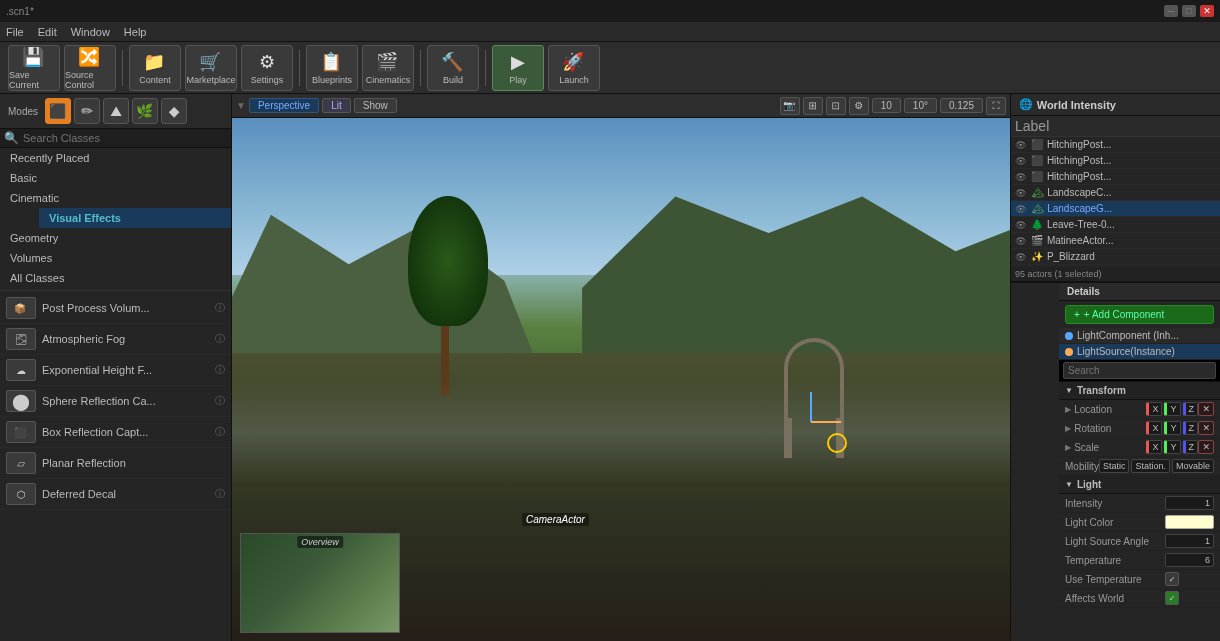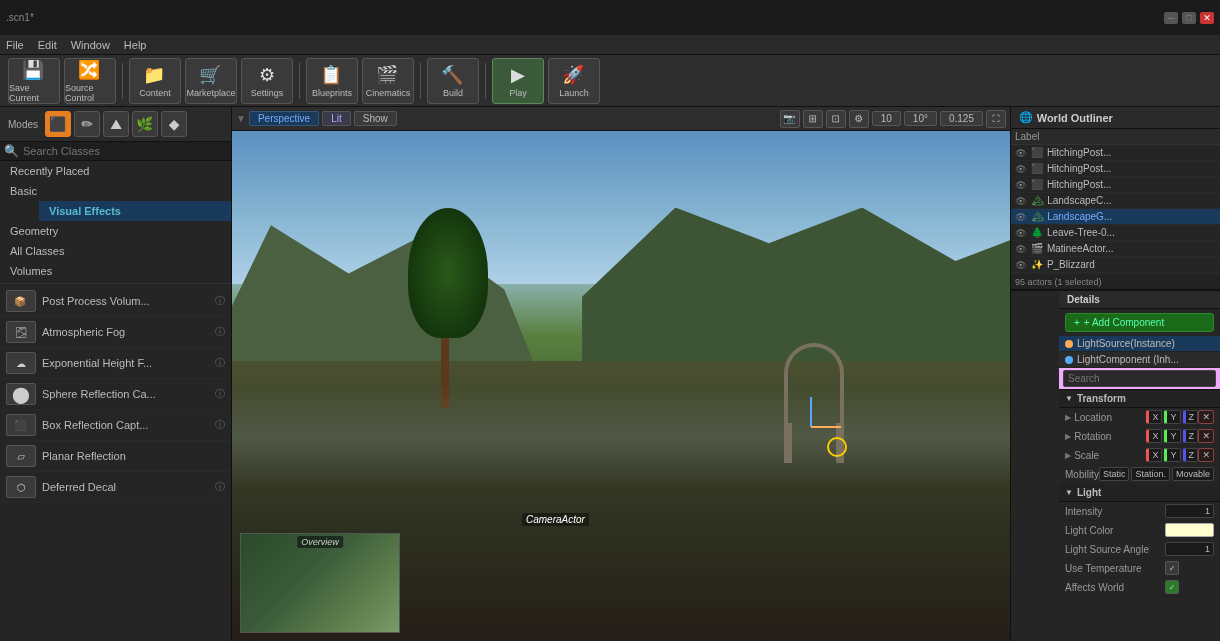".scn1*" .title-bar { height: 35px -> 22px }
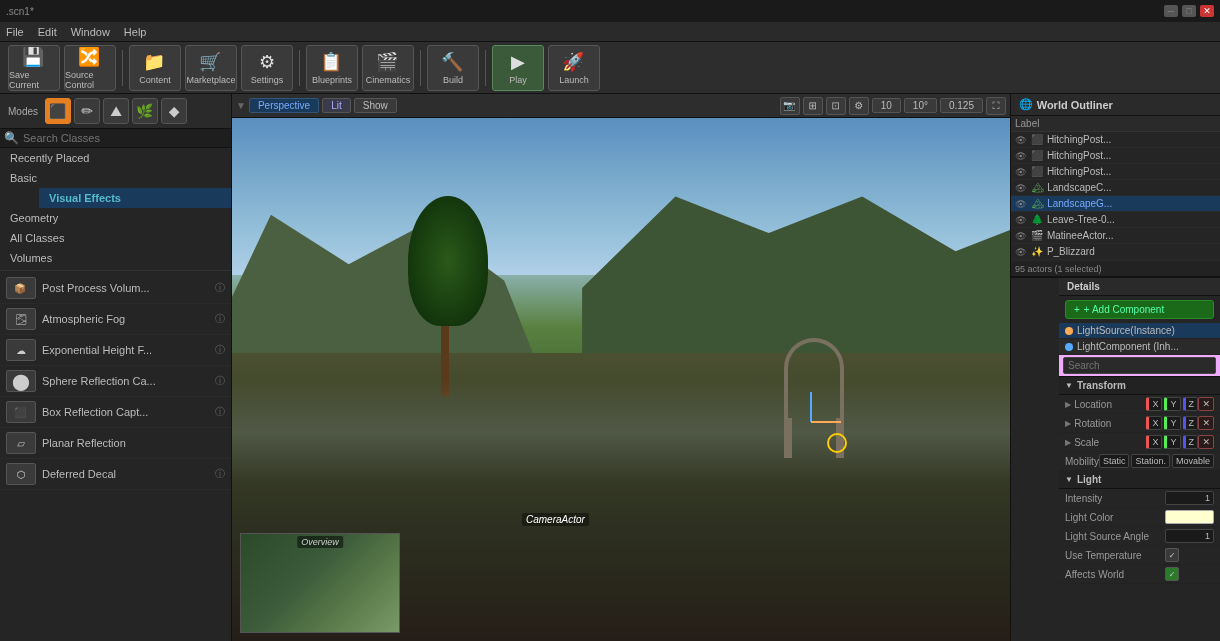"World Outliner" span { text: Outliner -> Intensity }
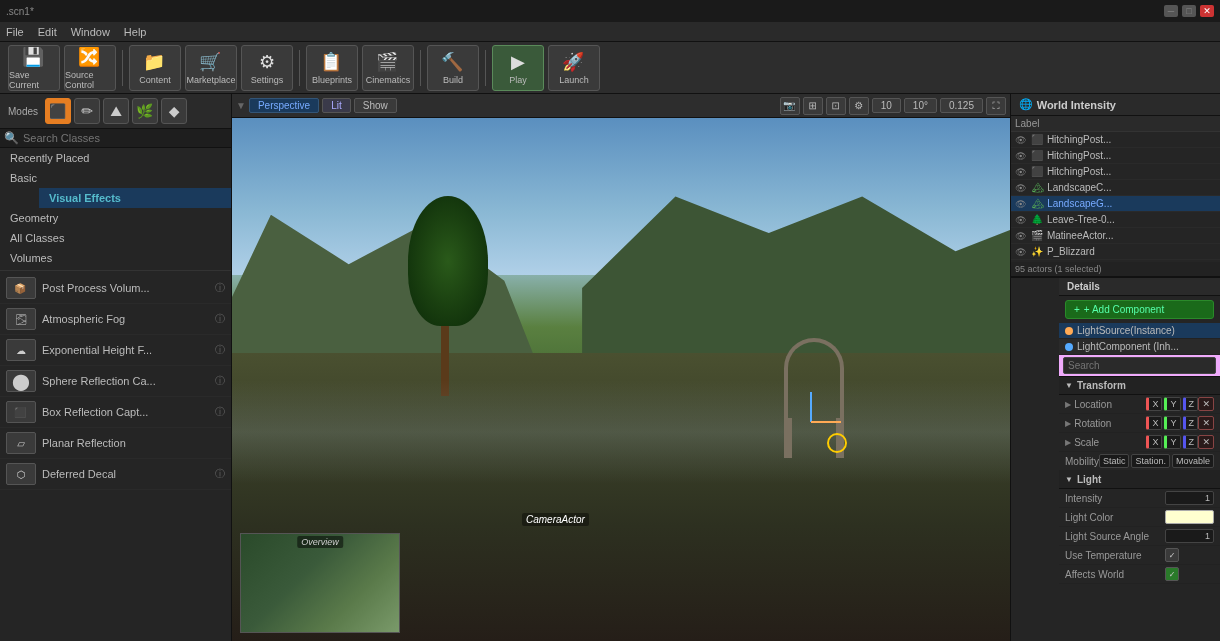"Label" .outliner-col-header { font-size: 10px -> 14px }
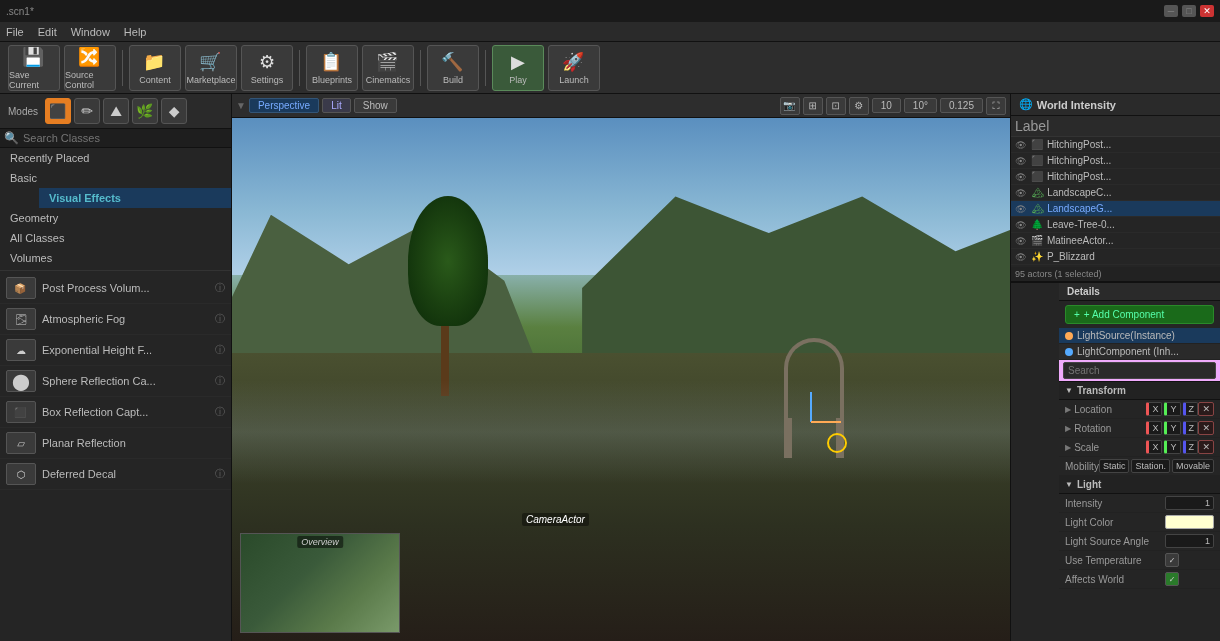"Cinematic" div.category-item { html: none -> <div>Cinematic</div> }
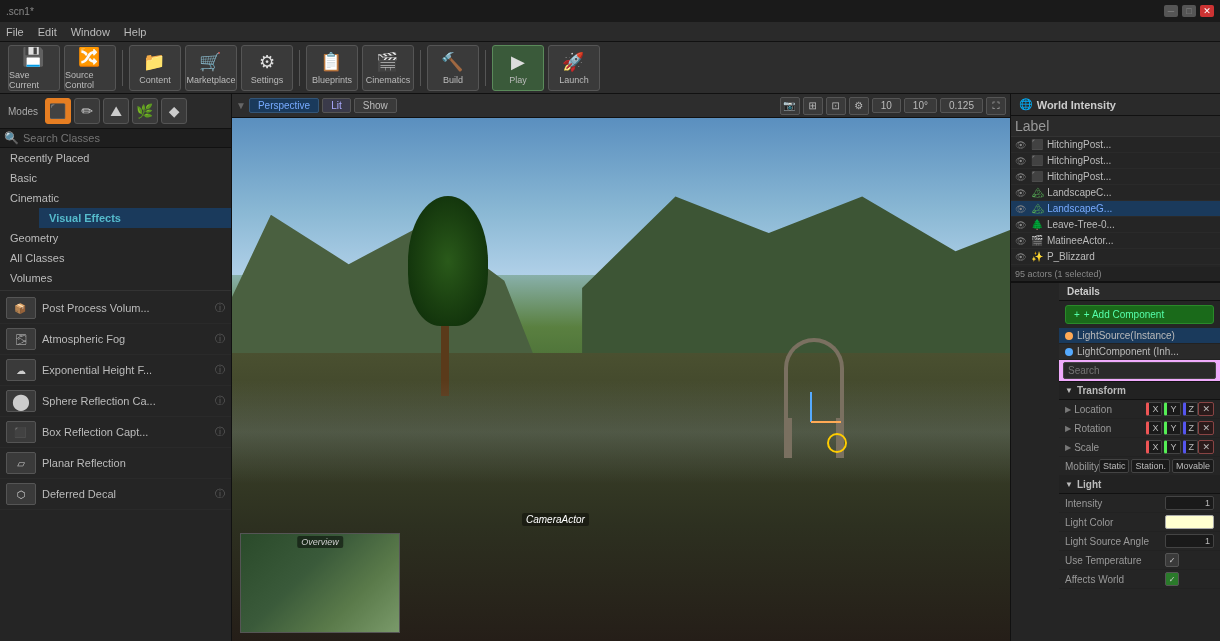"All Classes" div.category-item { order: before "Volumes" -> after "Volumes" }
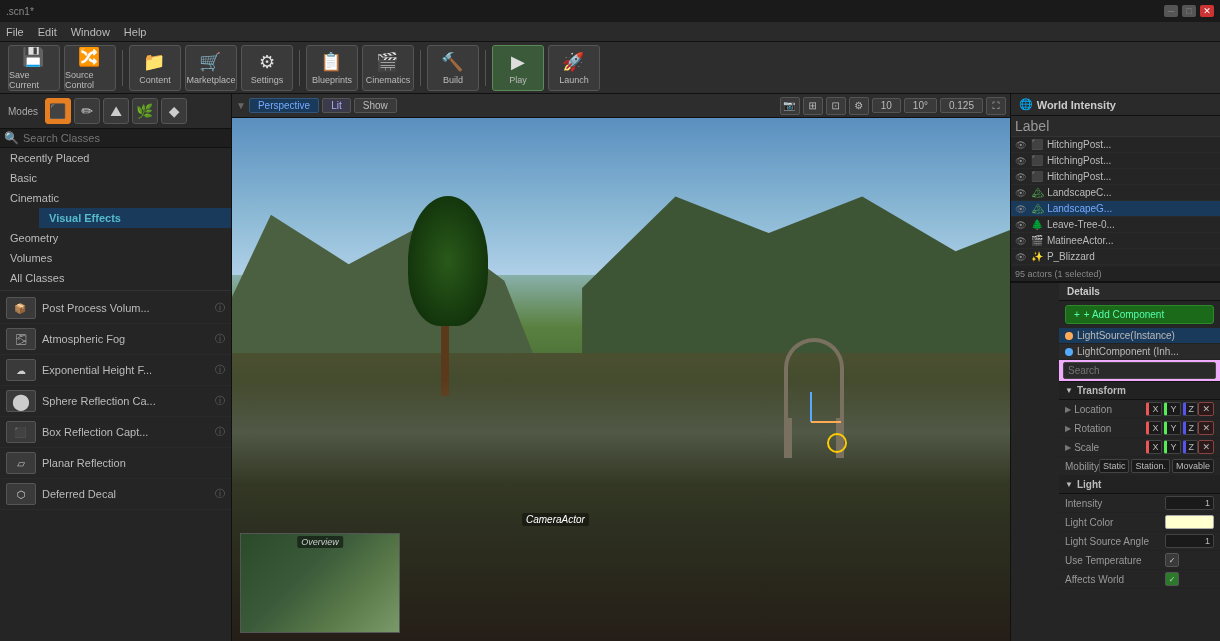"LightSource(Instance)" div.component-item { order: before "LightComponent (Inh..." -> after "LightComponent (Inh..." }
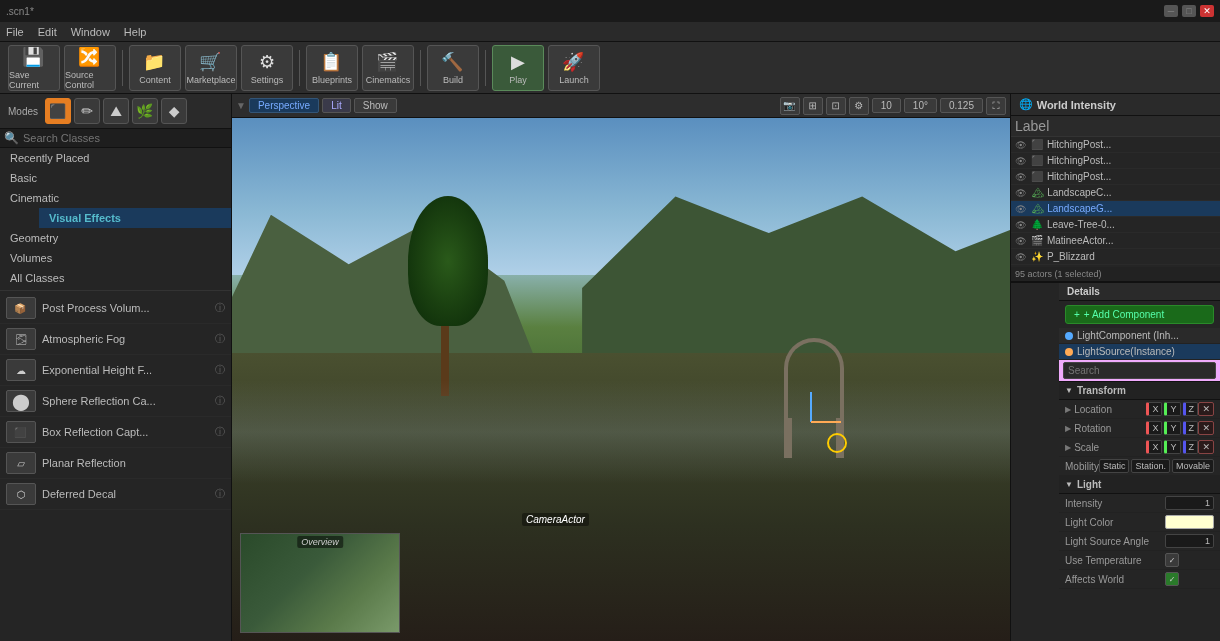"Search" .details-search { background: #f0abfc -> #000000 }
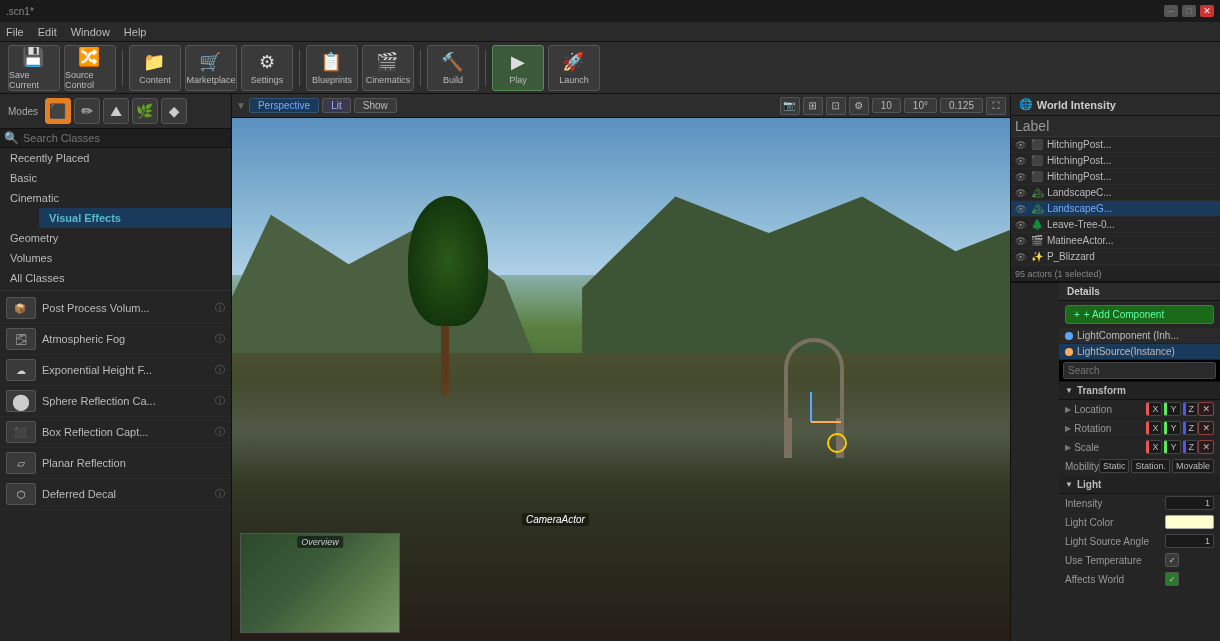"Temperature" div.prop-row { html: none -> <div> <div>Temperature</div> <div> <div>6</div> </div> </div> }
